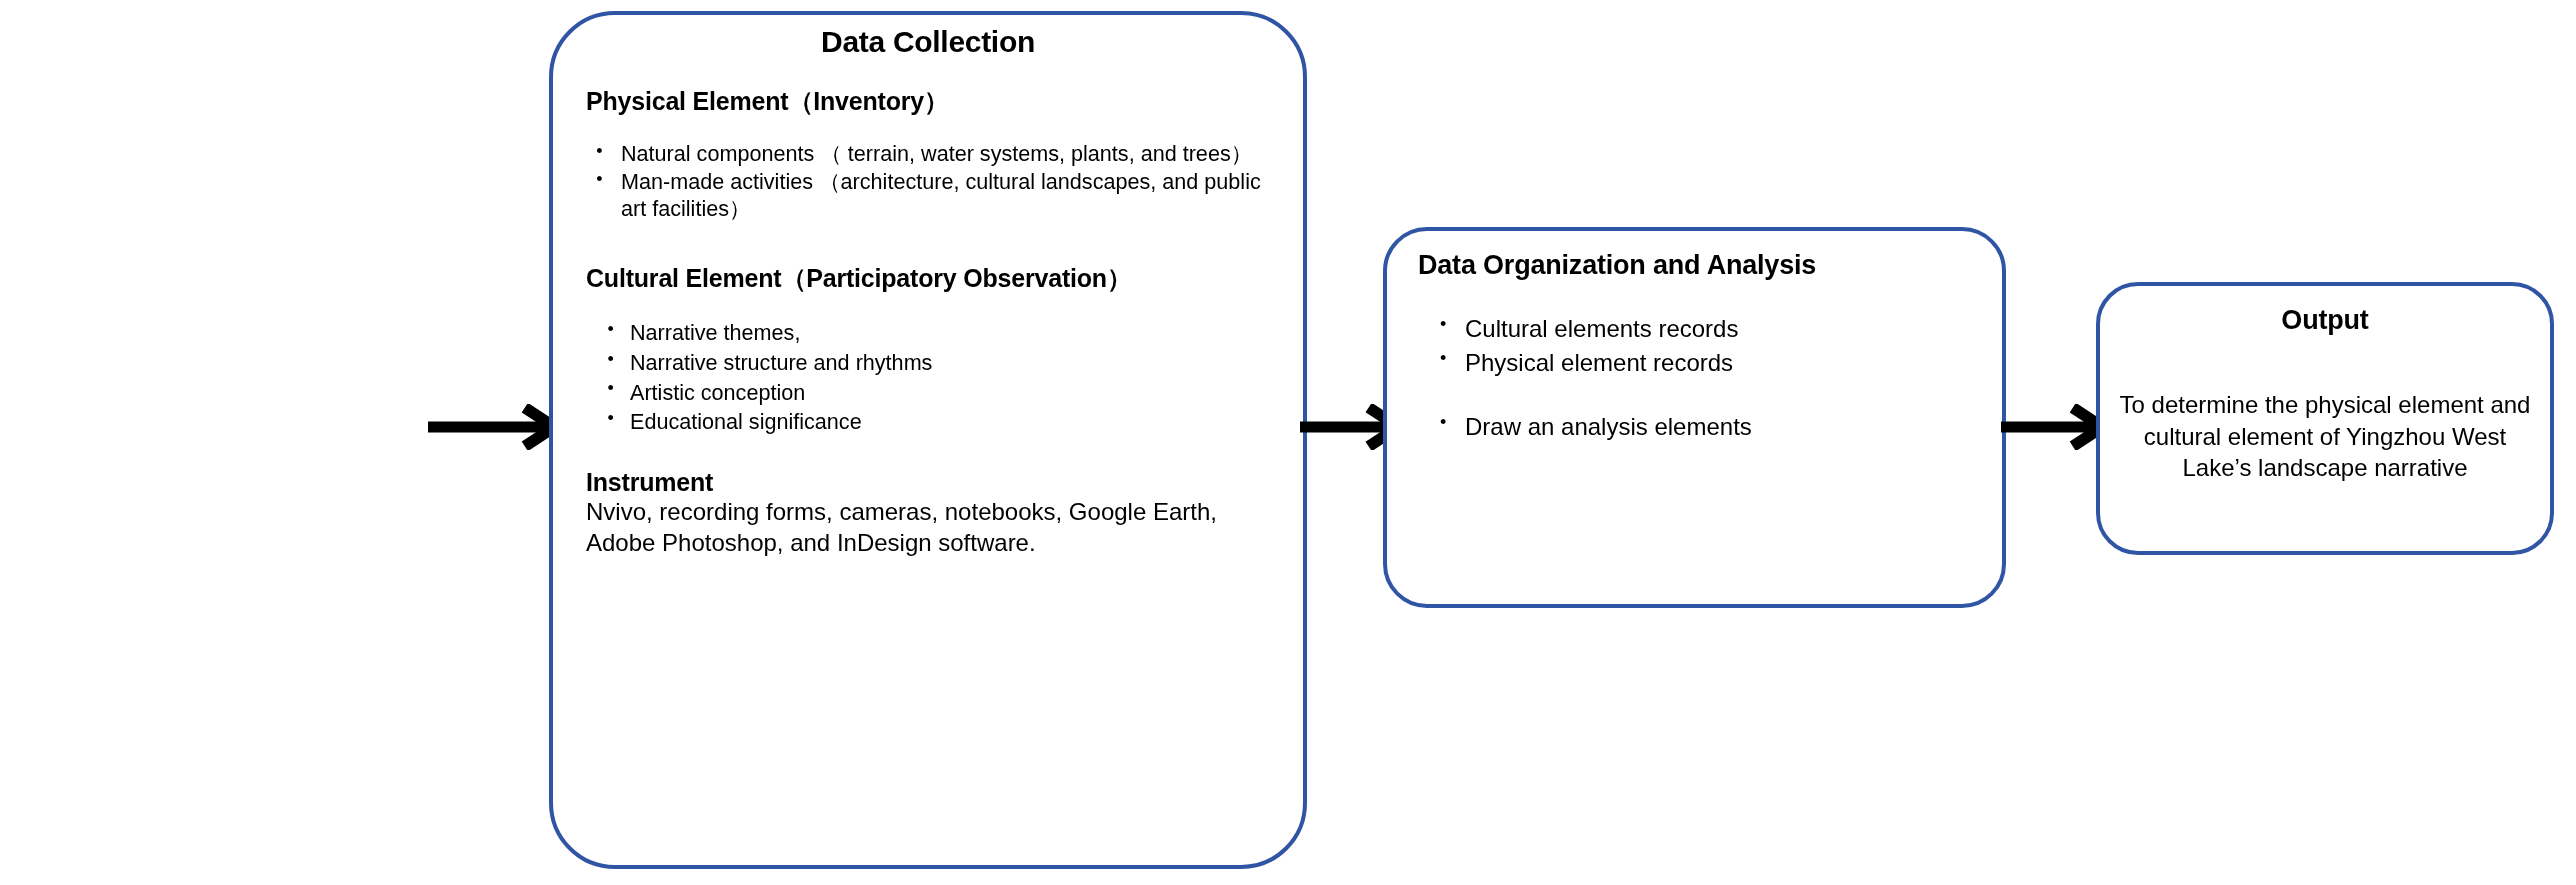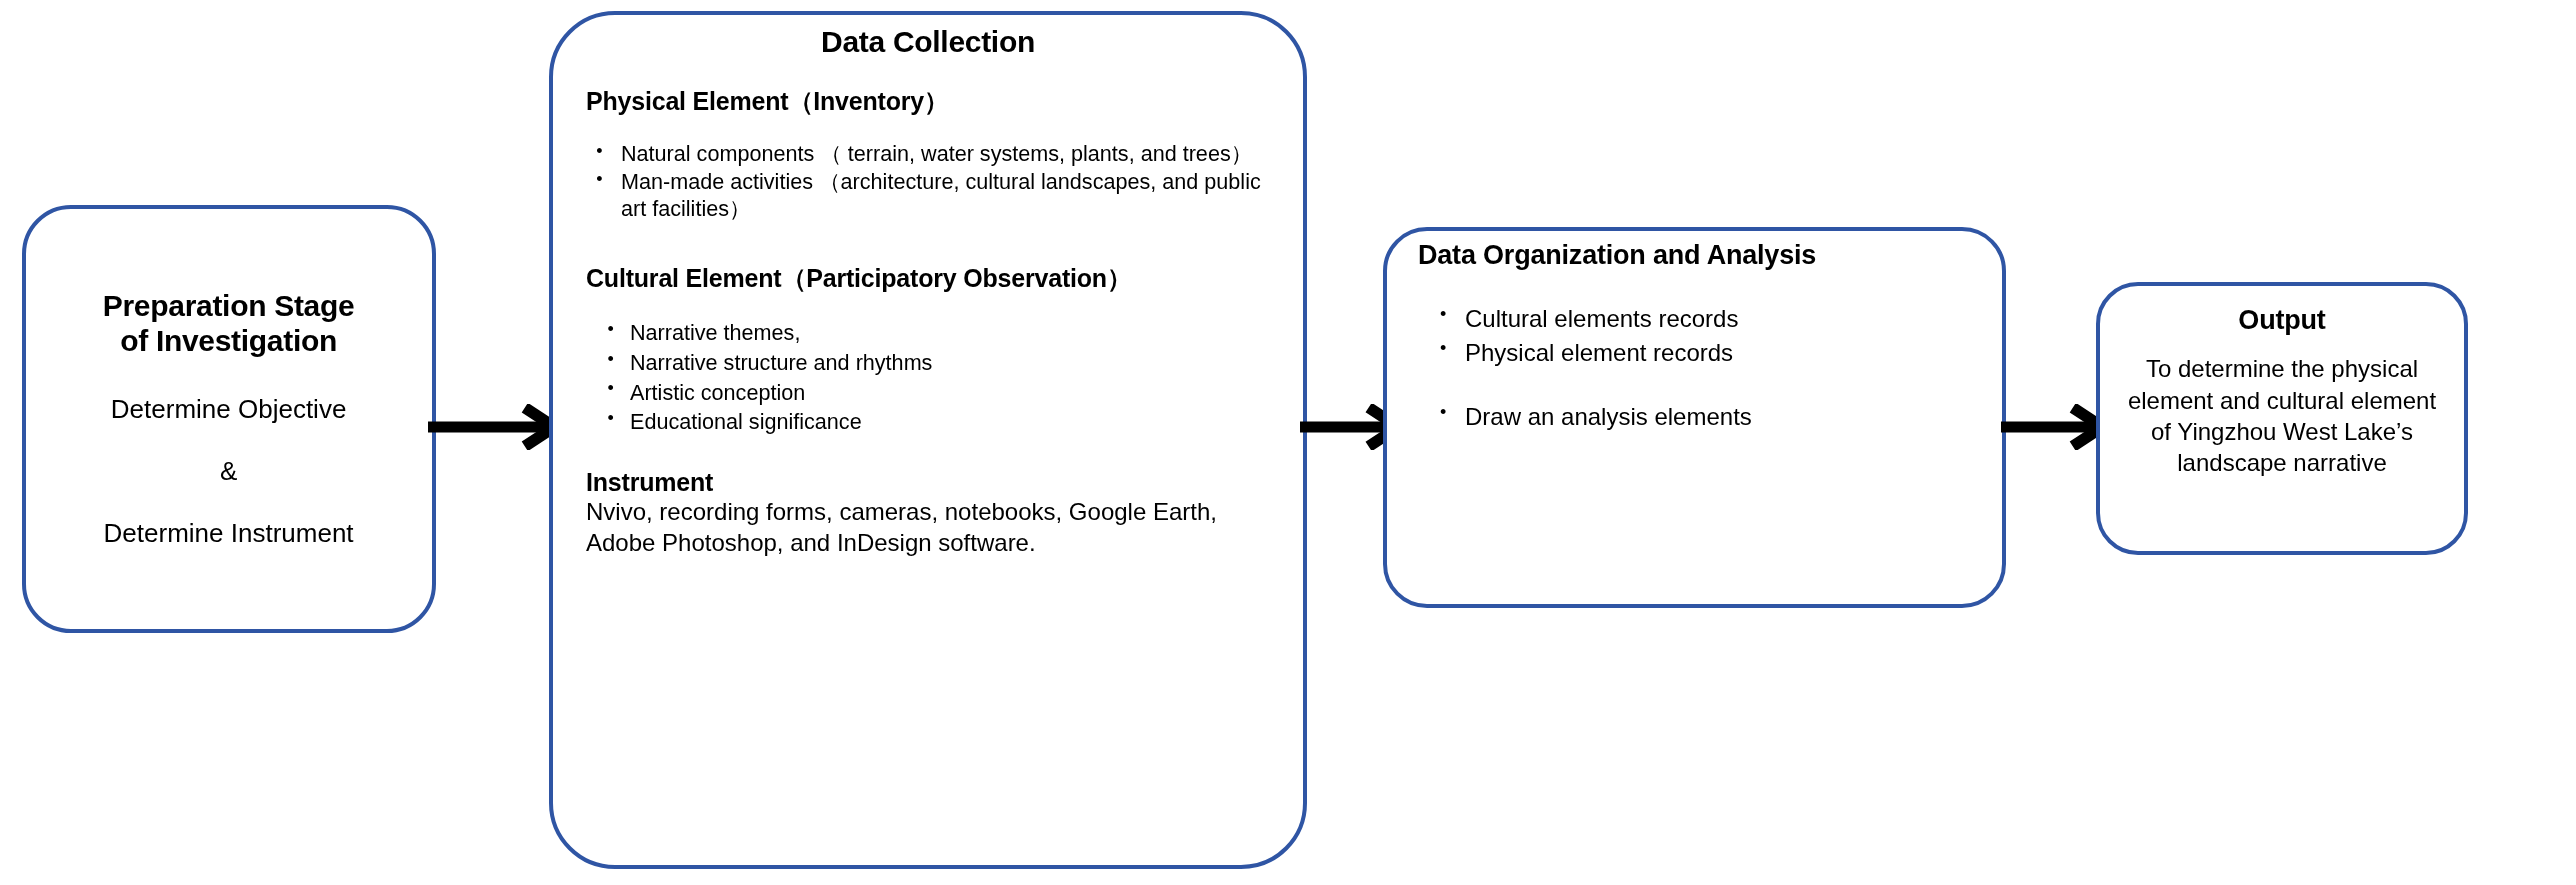"Data Organization and Analysis" #box-org { padding: 3px 23px -> 13px 23px }
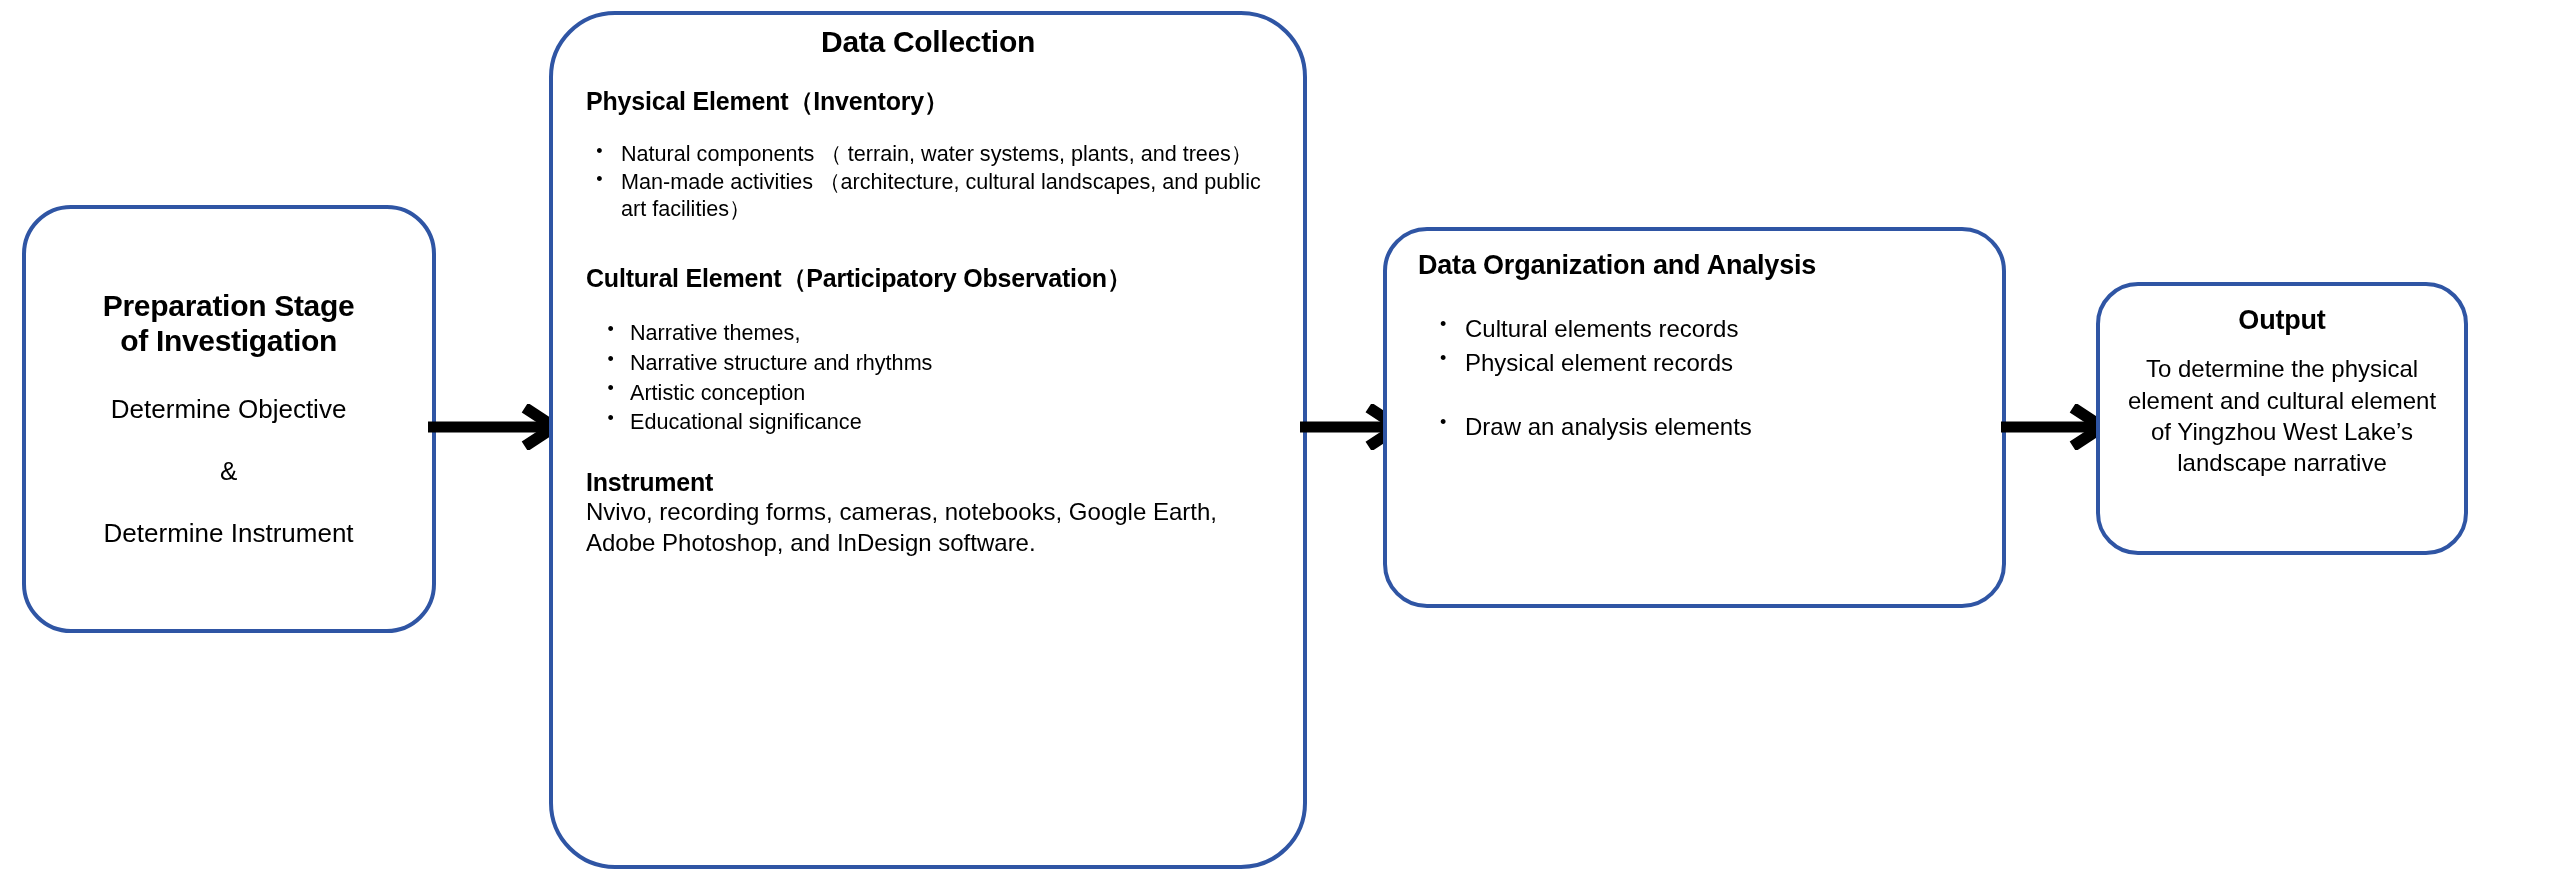"Preparation Stage" div.flow-box { html: <div> <div> <div>Preparation Stage</div> <div>of Investigation</div> </div> <div></div> <div>Determine Objective</div> <div></div> <div>&amp;</div> <div></div> <div>Determine Instrument</div> </div> -> none }
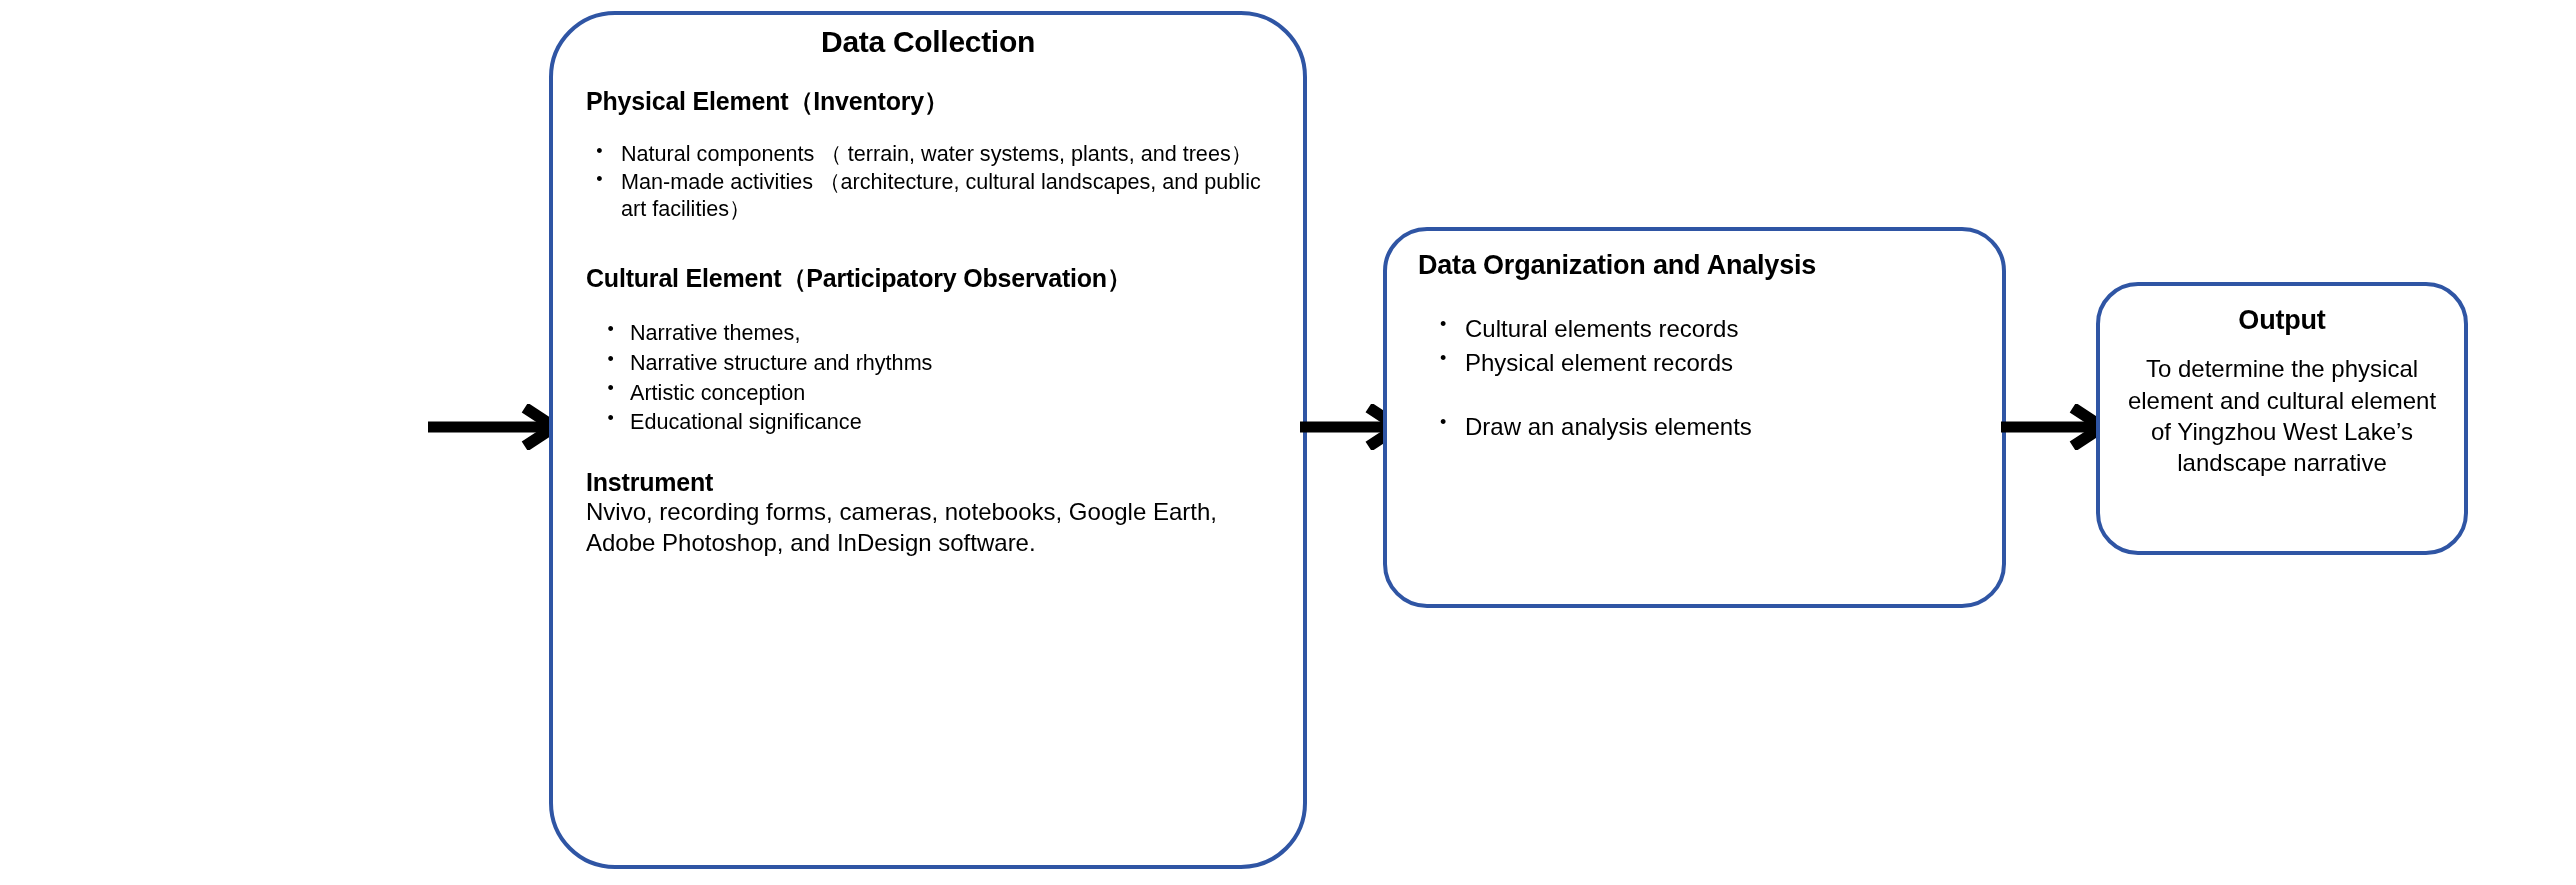"Output" #box-output { gap: none -> 36px; width: 372px -> 458px }
